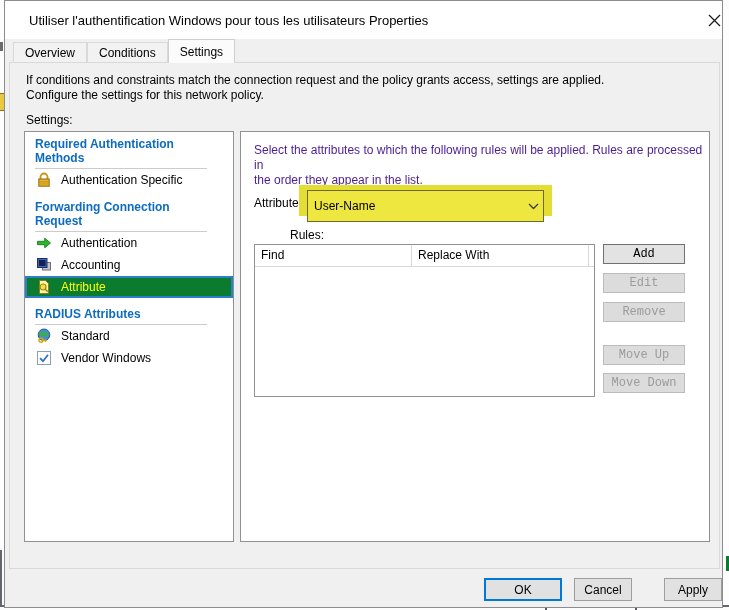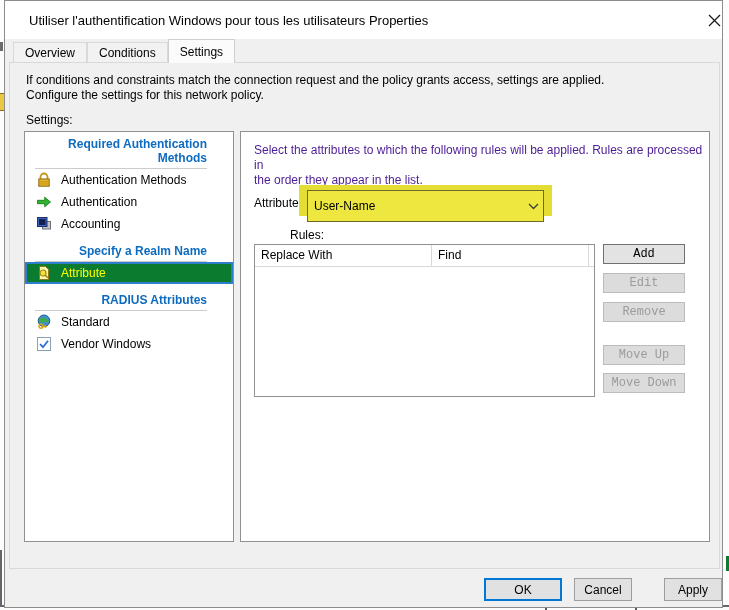"Required Authentication Methods" .tree-header { text-align: right -> none }
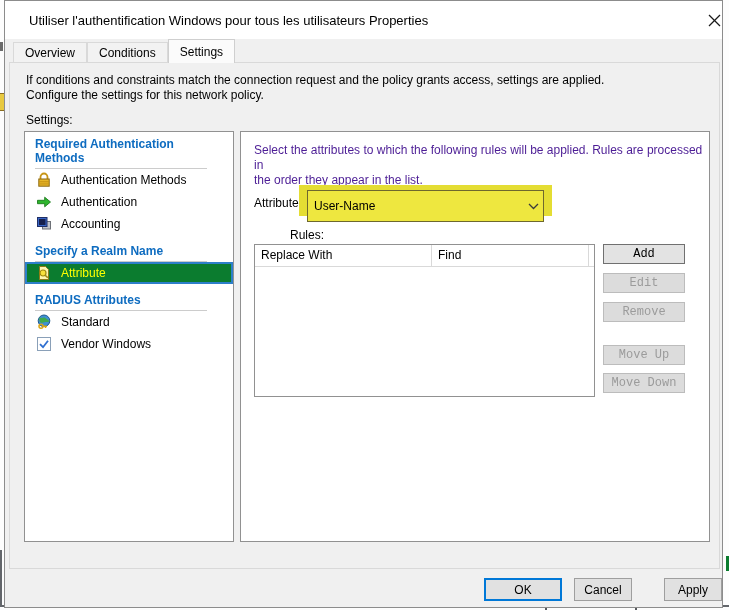"Authentication Methods" span { text: Methods -> Specific }
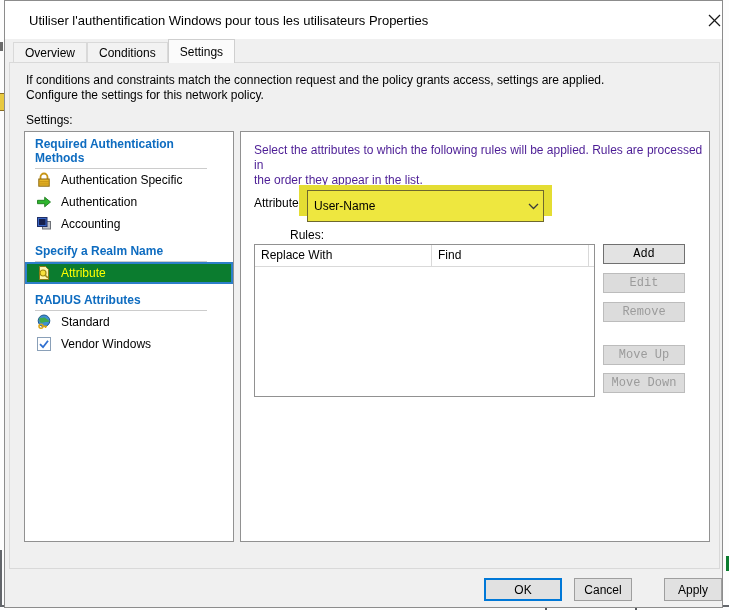"Forwarding Connection Request" div.tree-header { html: none -> <div>Forwarding Connection Request</div> }
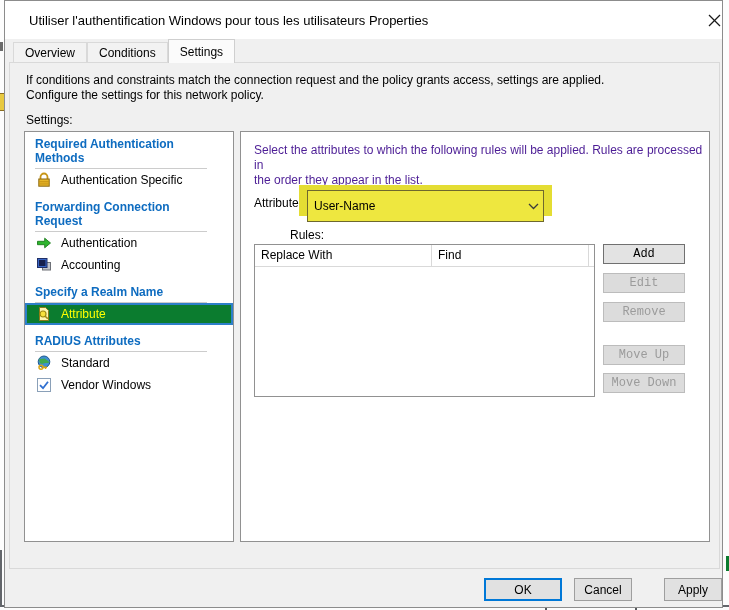"Replace With" div.lv-col { order: before "Find" -> after "Find" }
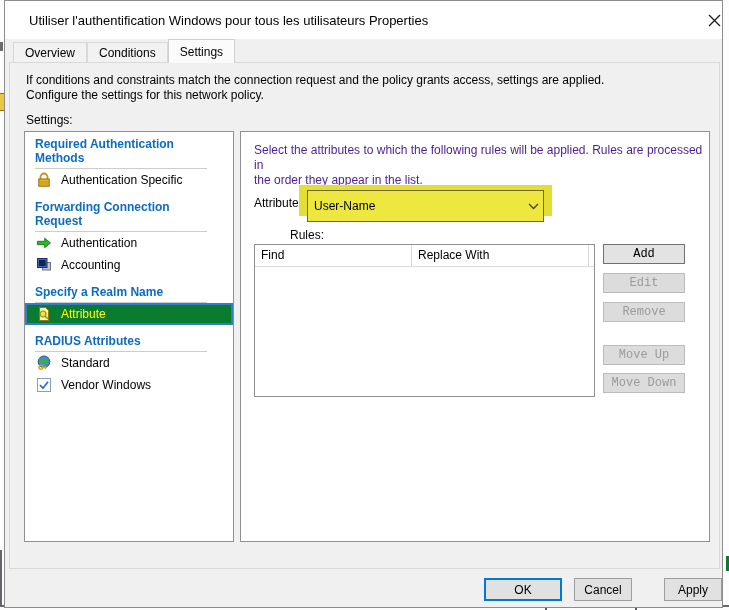"Specify a Realm Name" div.tree-header { html: <div>Specify a Realm Name</div> -> none }
